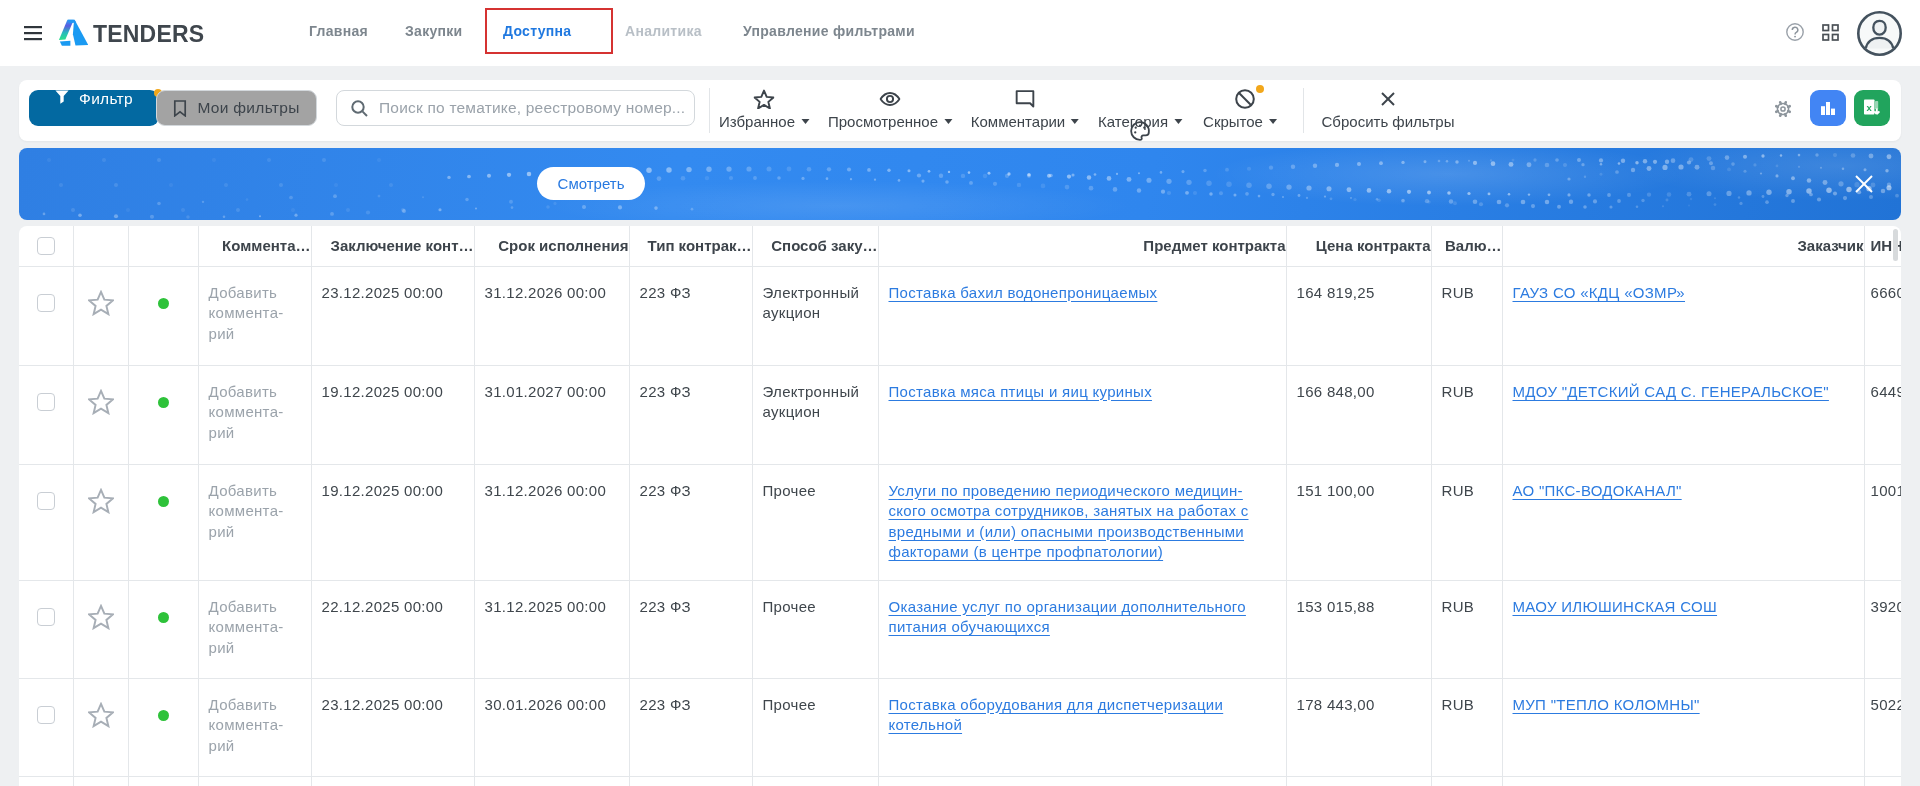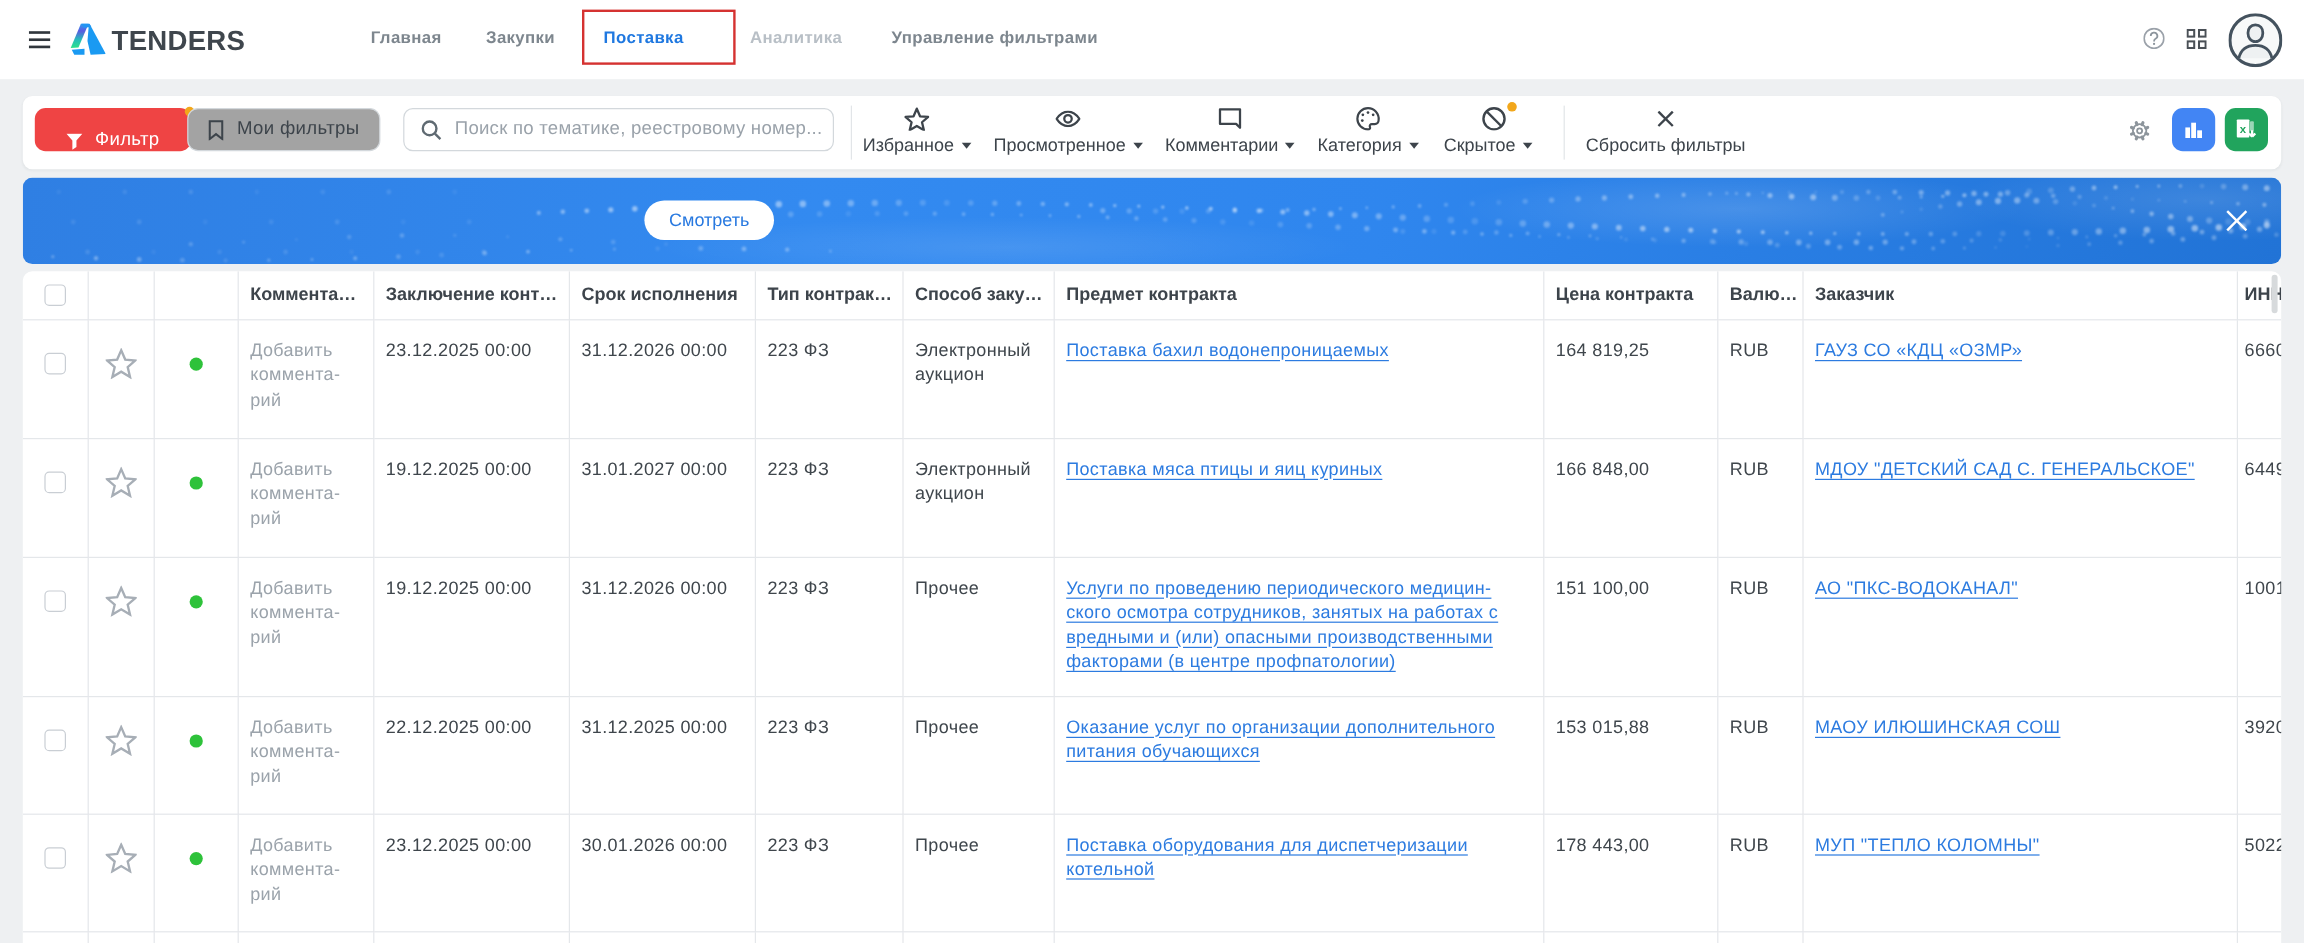"Поставка" a.n3 { text: Поставка -> Доступна }
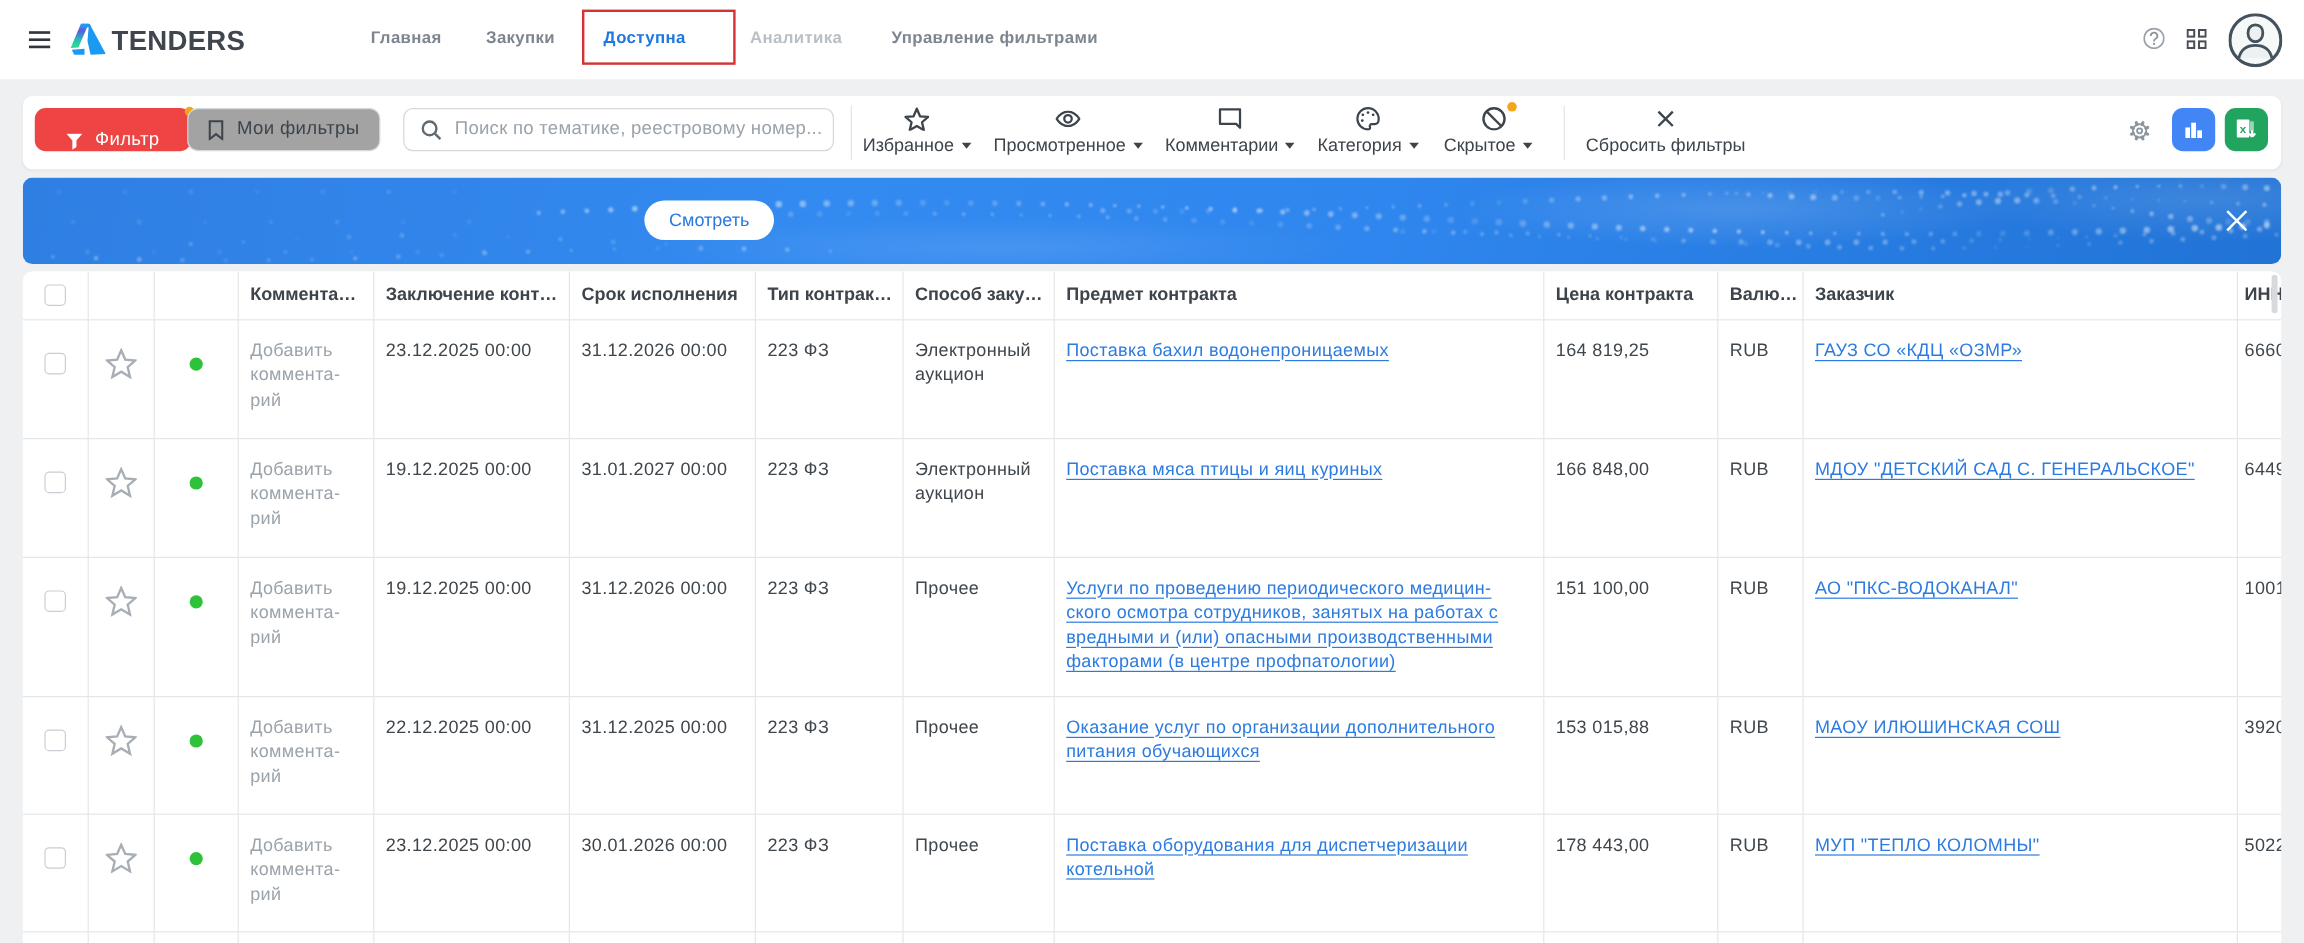"Фильтр" .btn-filter { align-items: flex-end -> flex-start; background: #ef4444 -> #0369a1 }
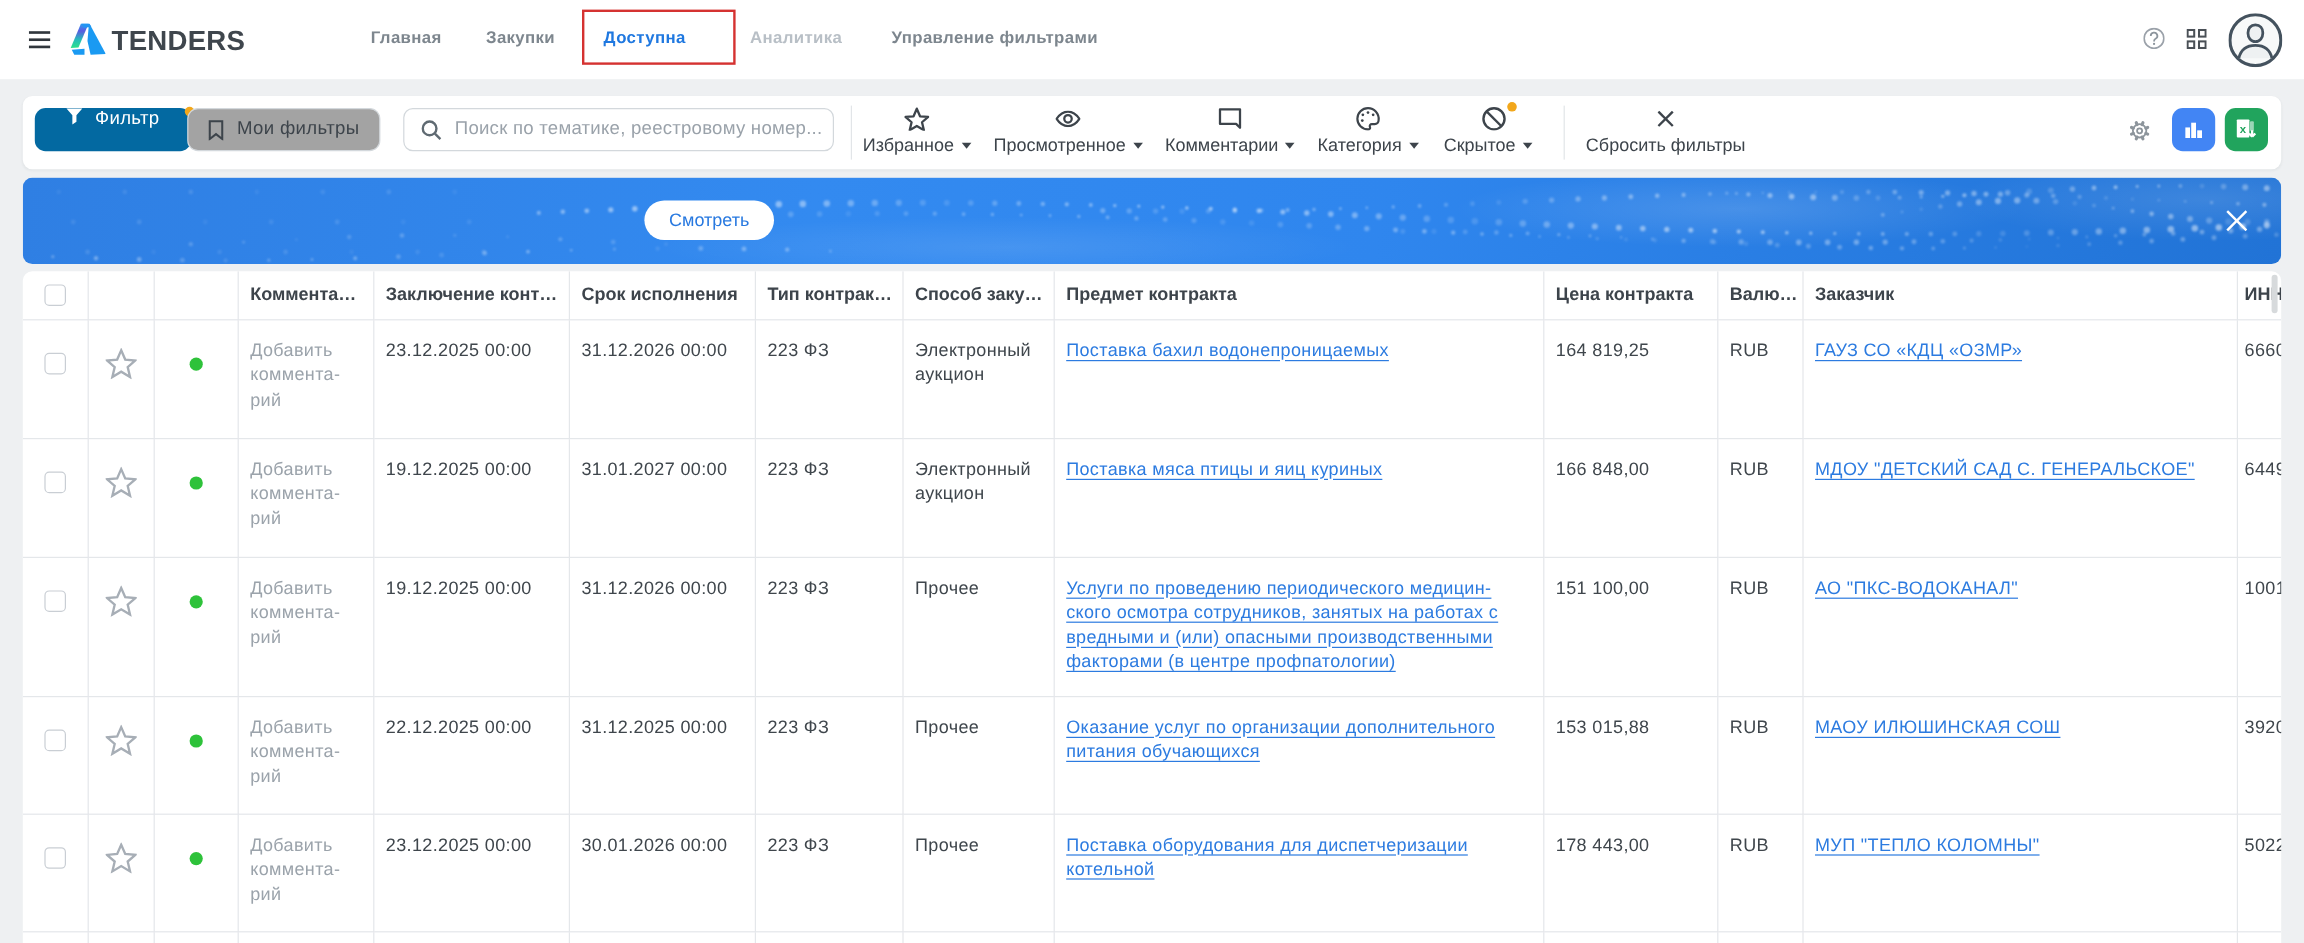"Категория" div.dd { justify-content: none -> flex-end }
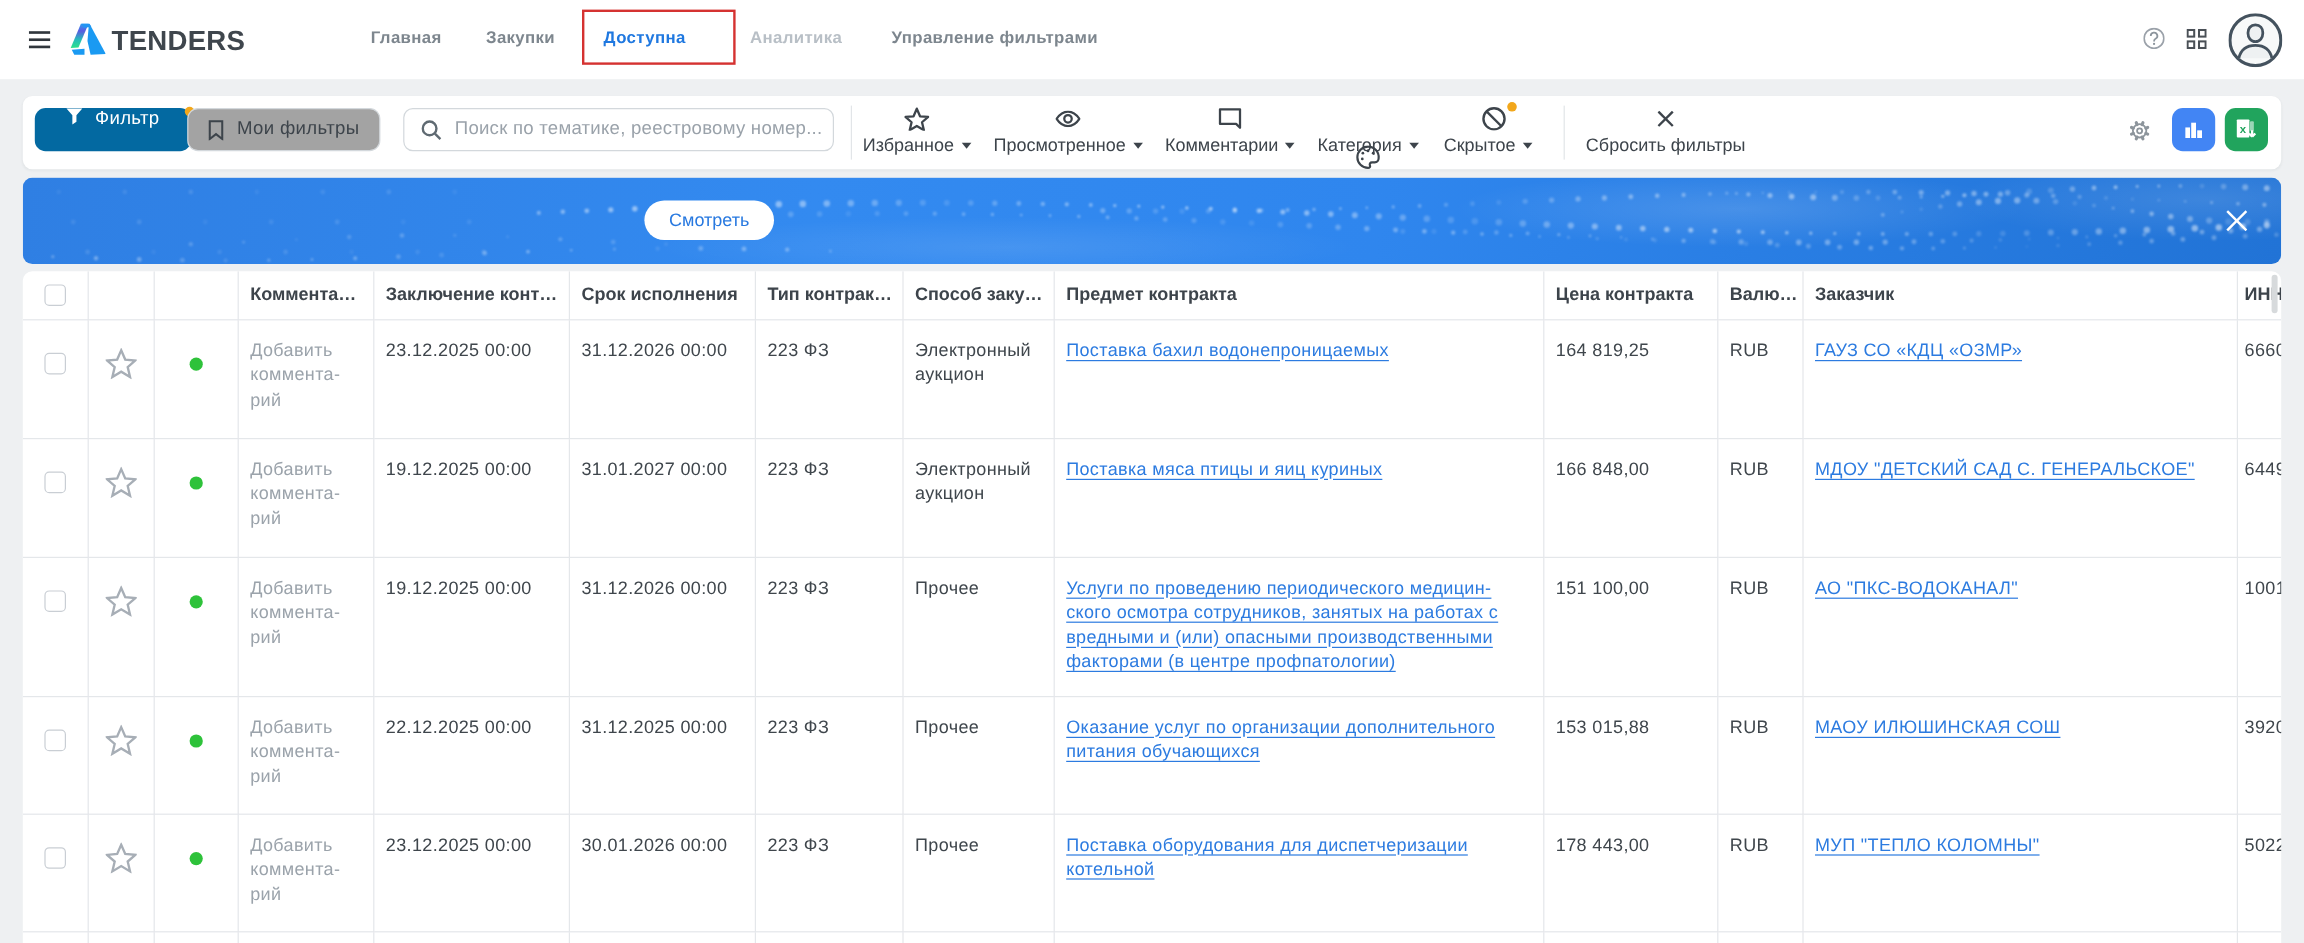"Коммента…" th { text-align: left -> right }
